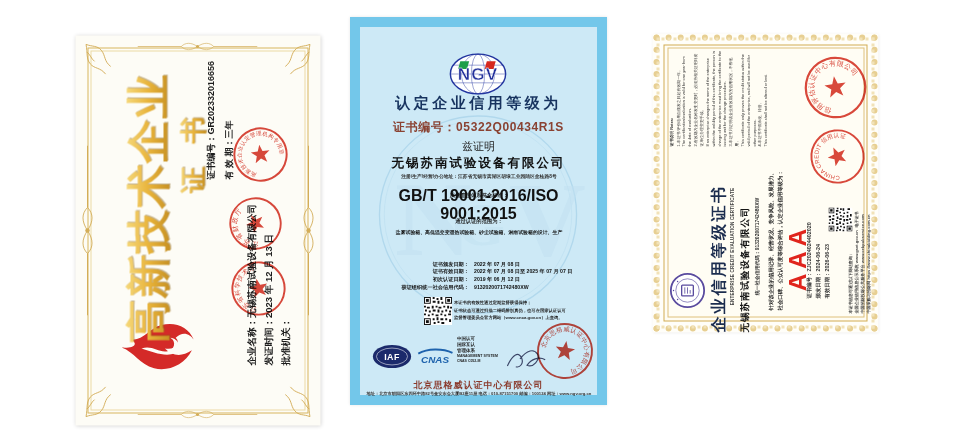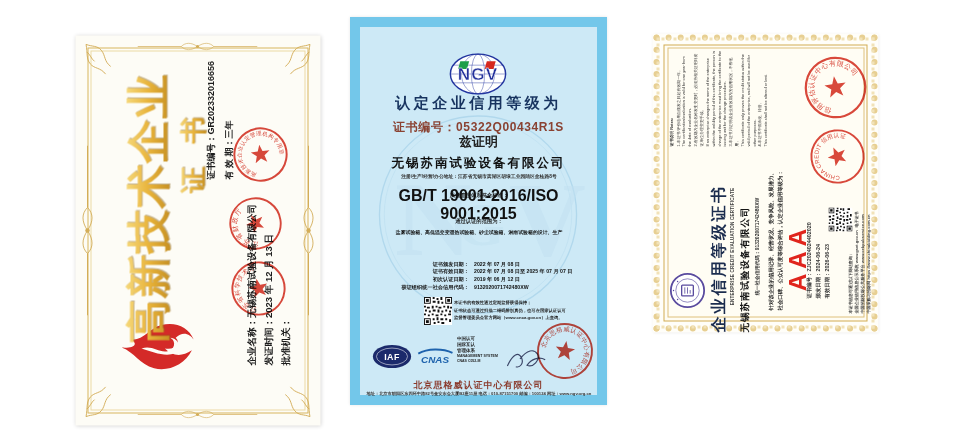"兹证明" .c2attest { font-size: 13px -> 11px; font-weight: 700 -> 400; top: 106px -> 112px }
